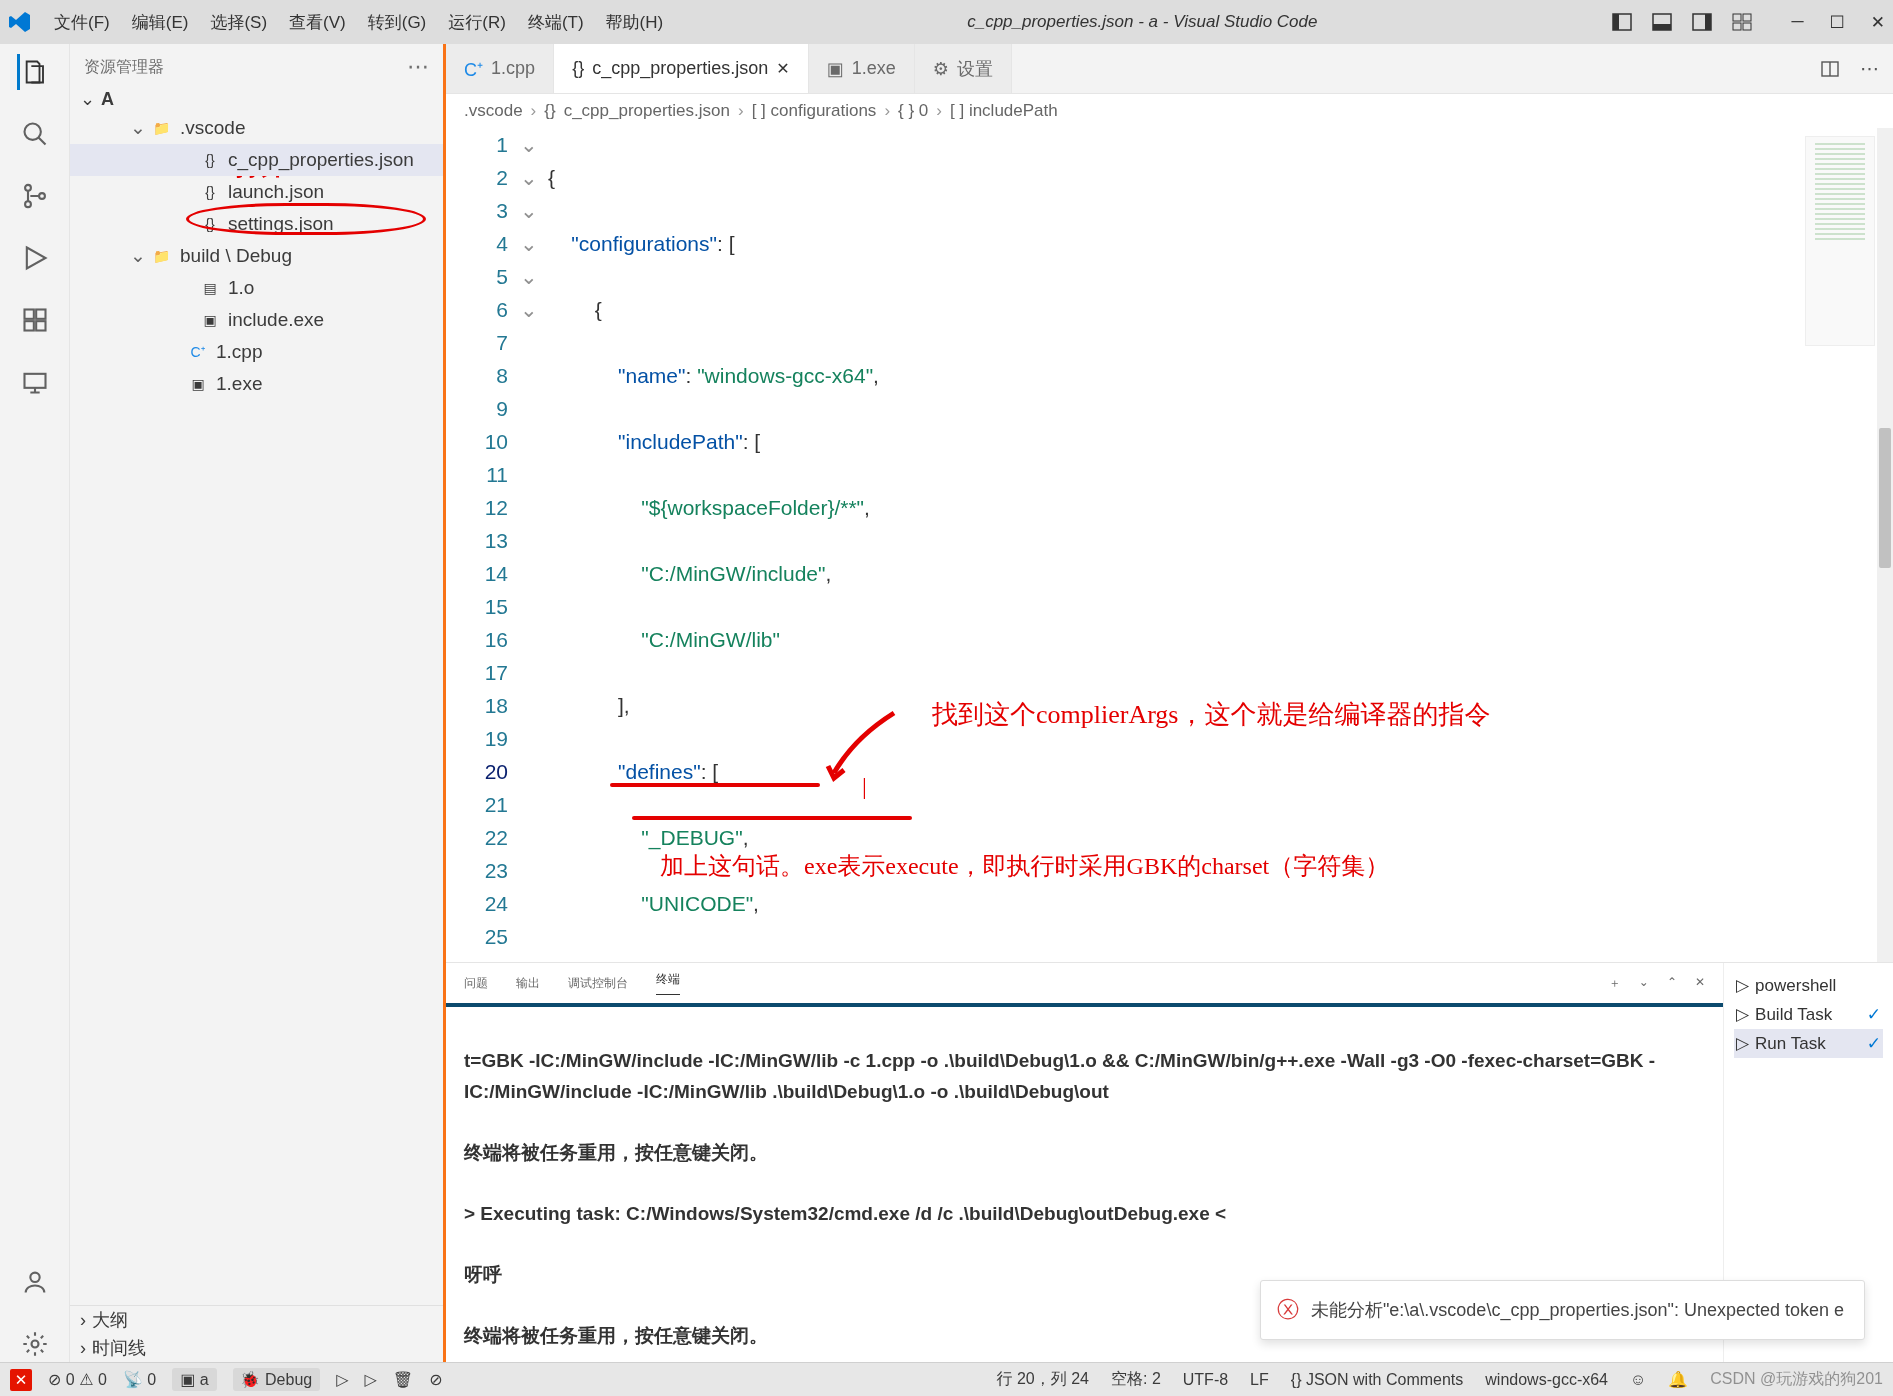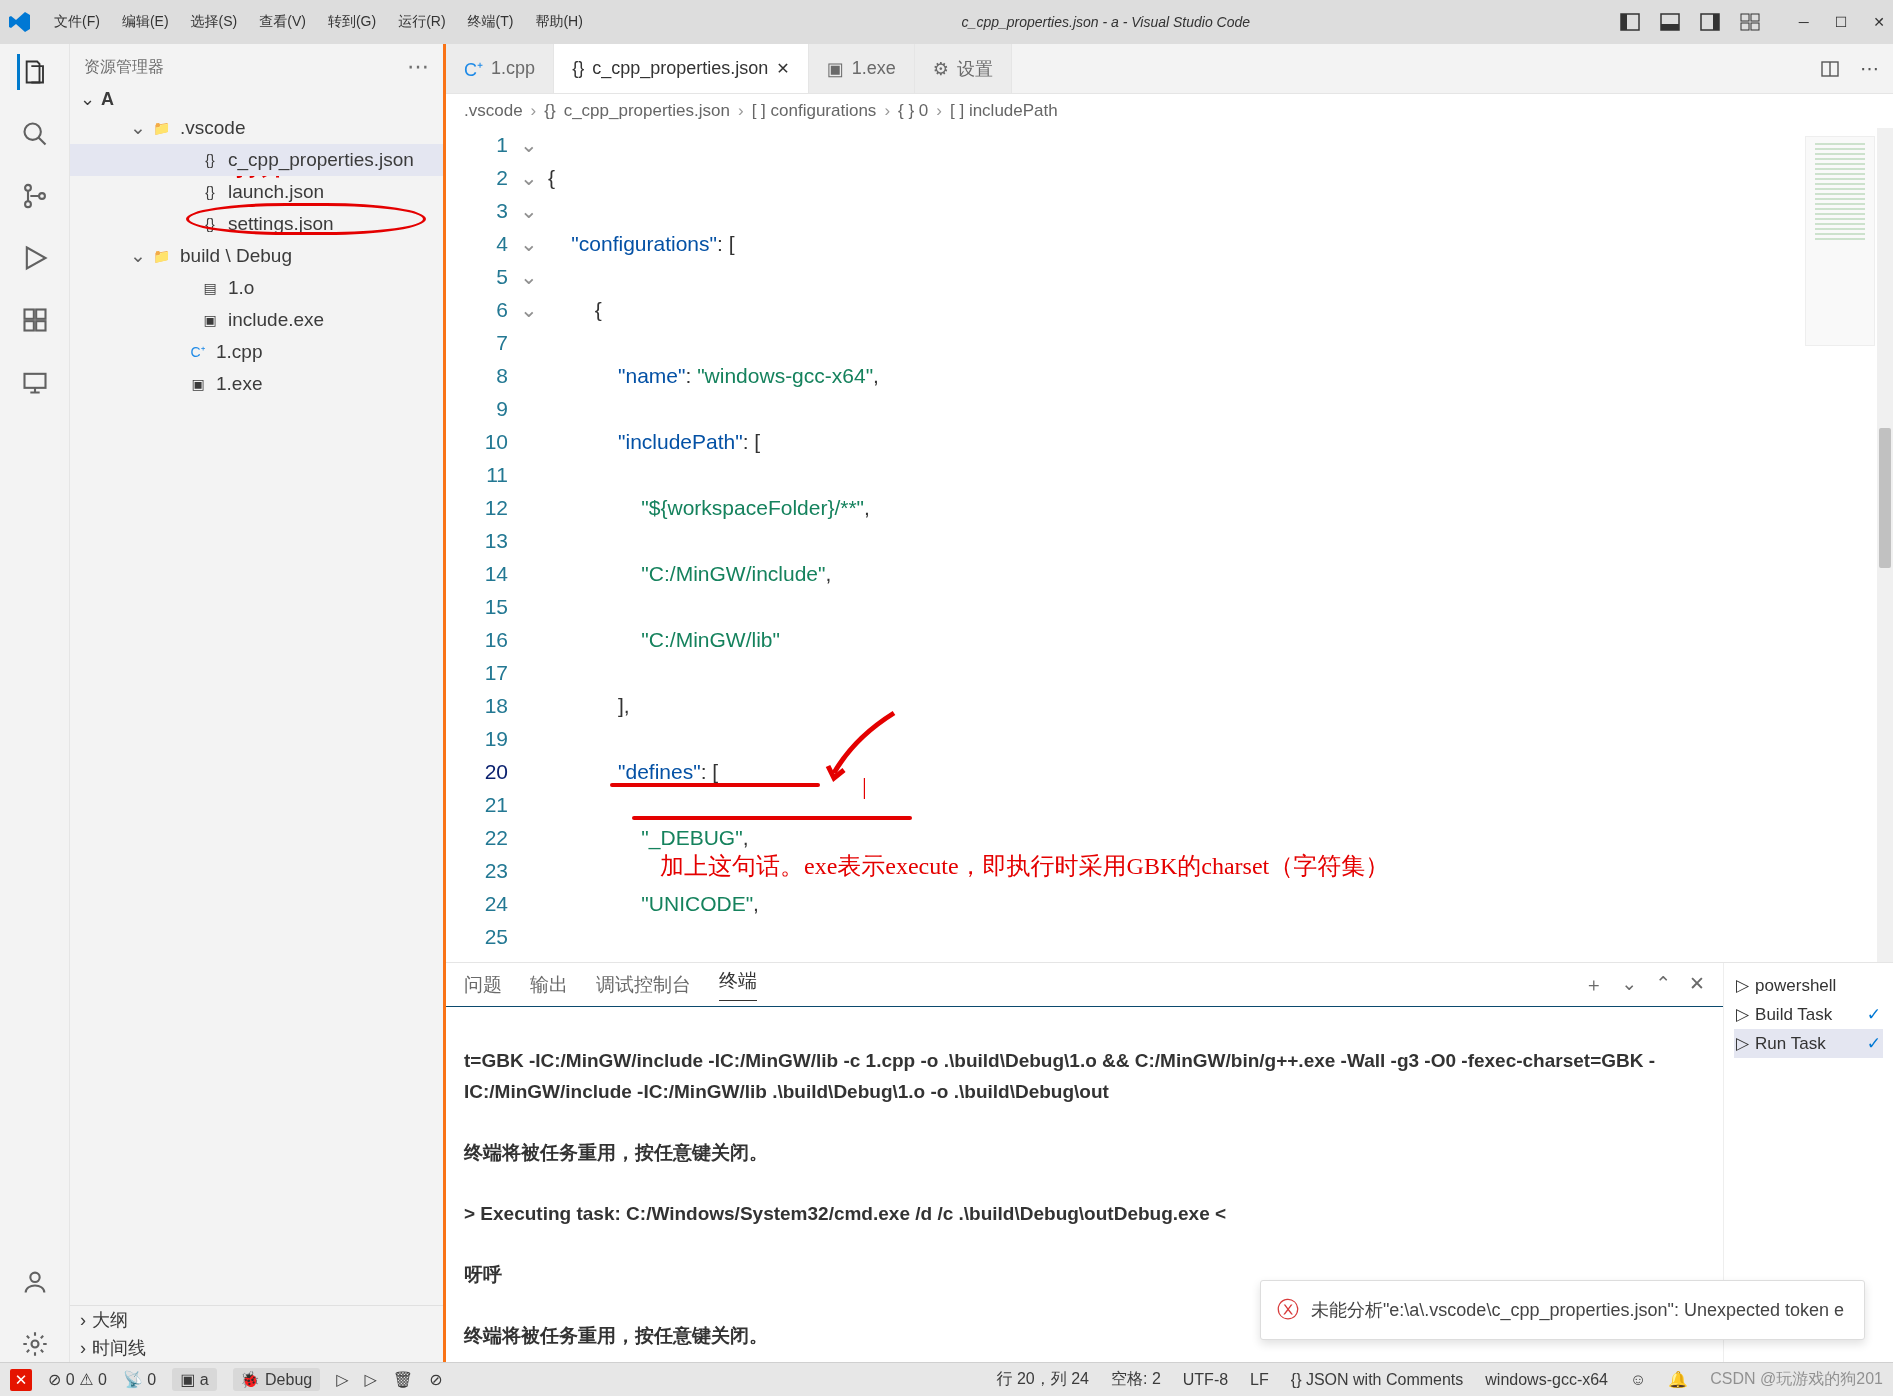"文件(F)" .title-bar { font-size: 14px -> 17px }
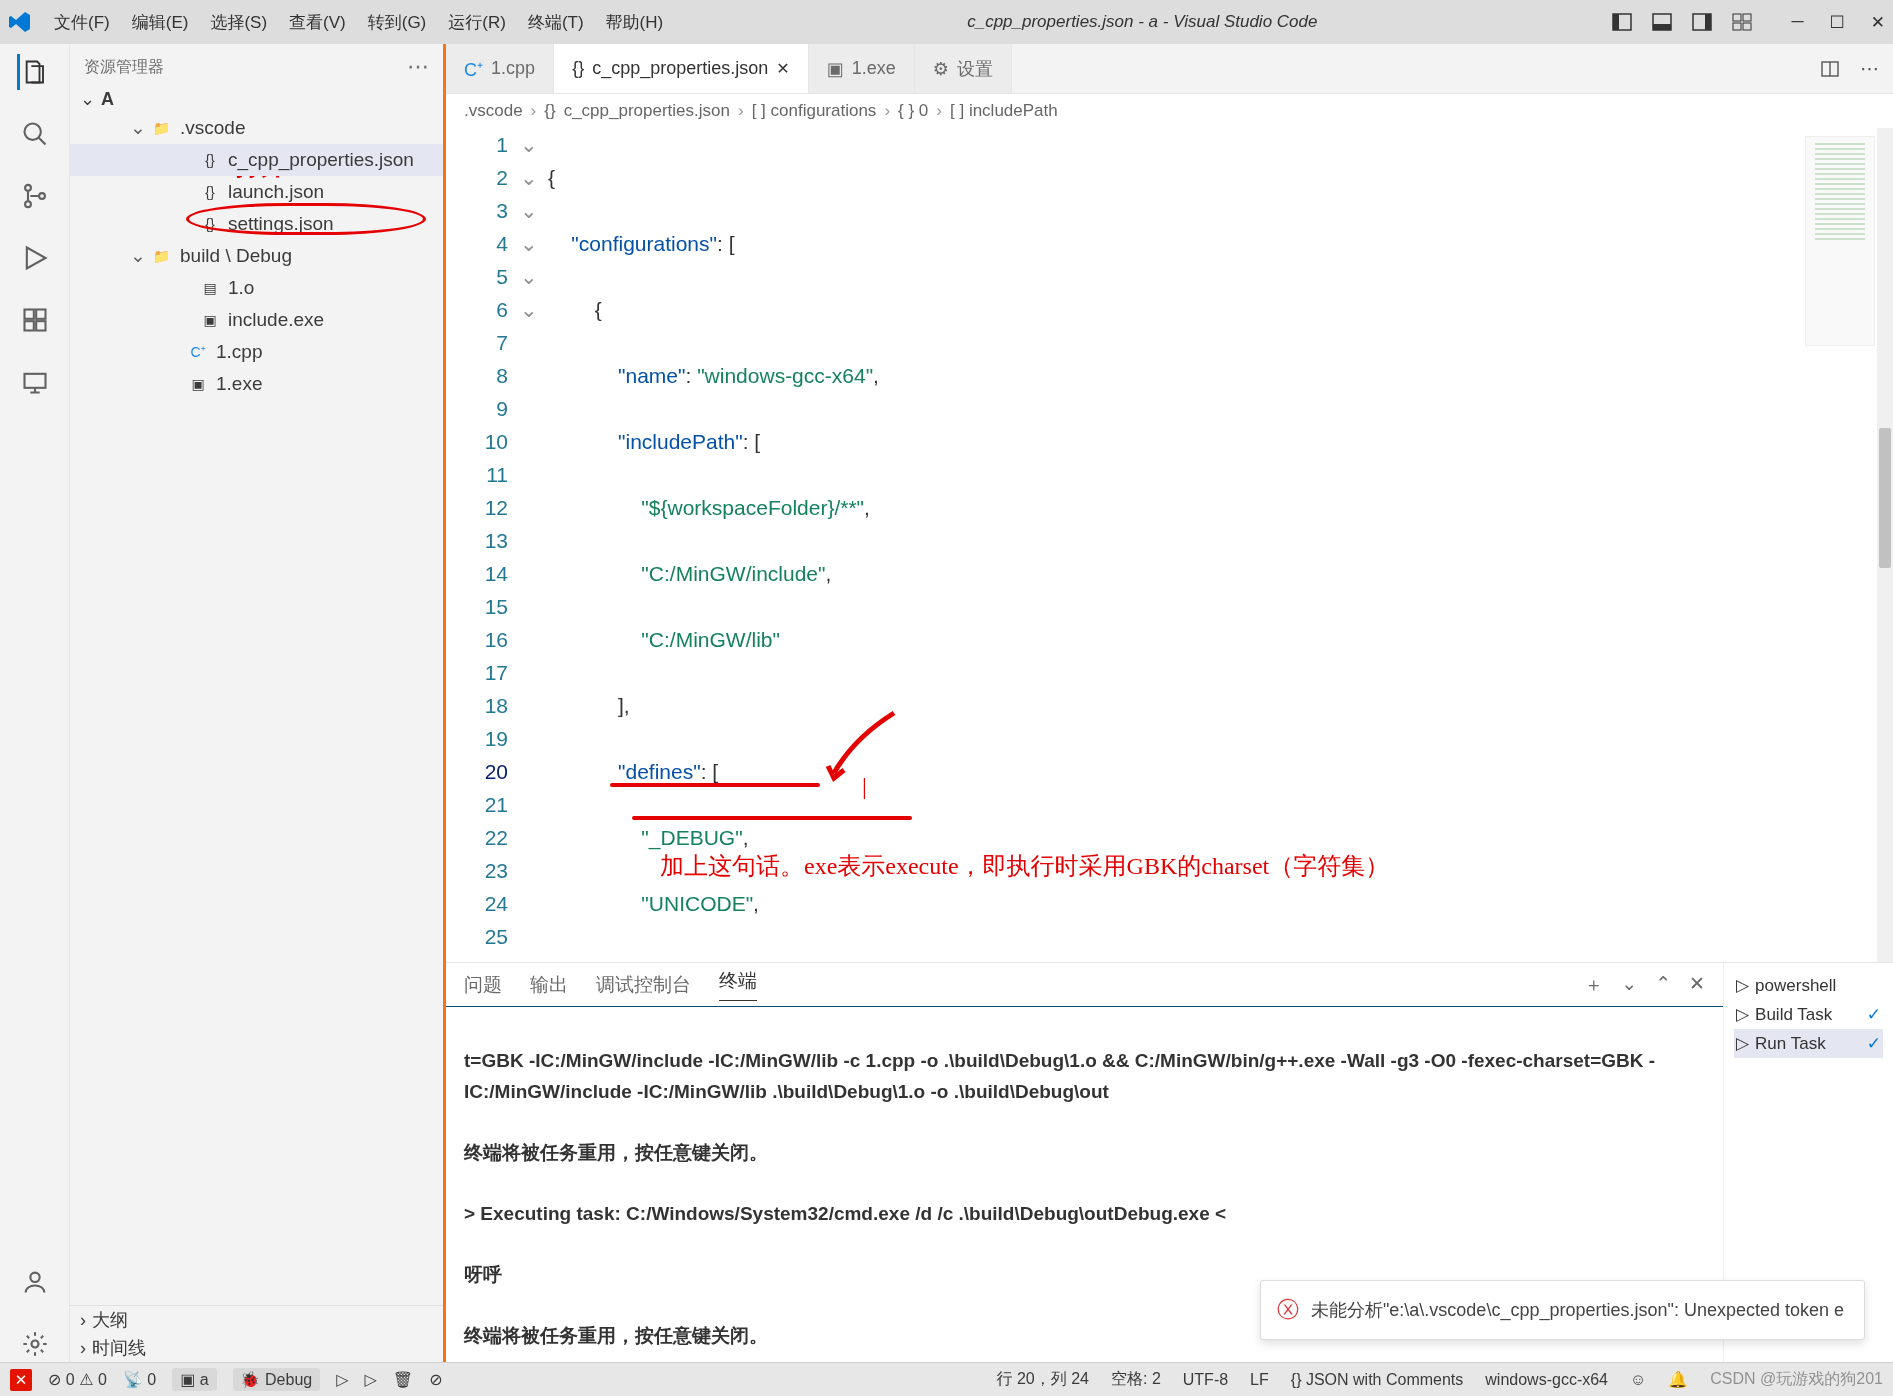"找到这个complierArgs，这个就是给编译器的指令" div.annot-red { html: none -> <div>找到这个complierArgs，这个就是给编译器的指令</div> }
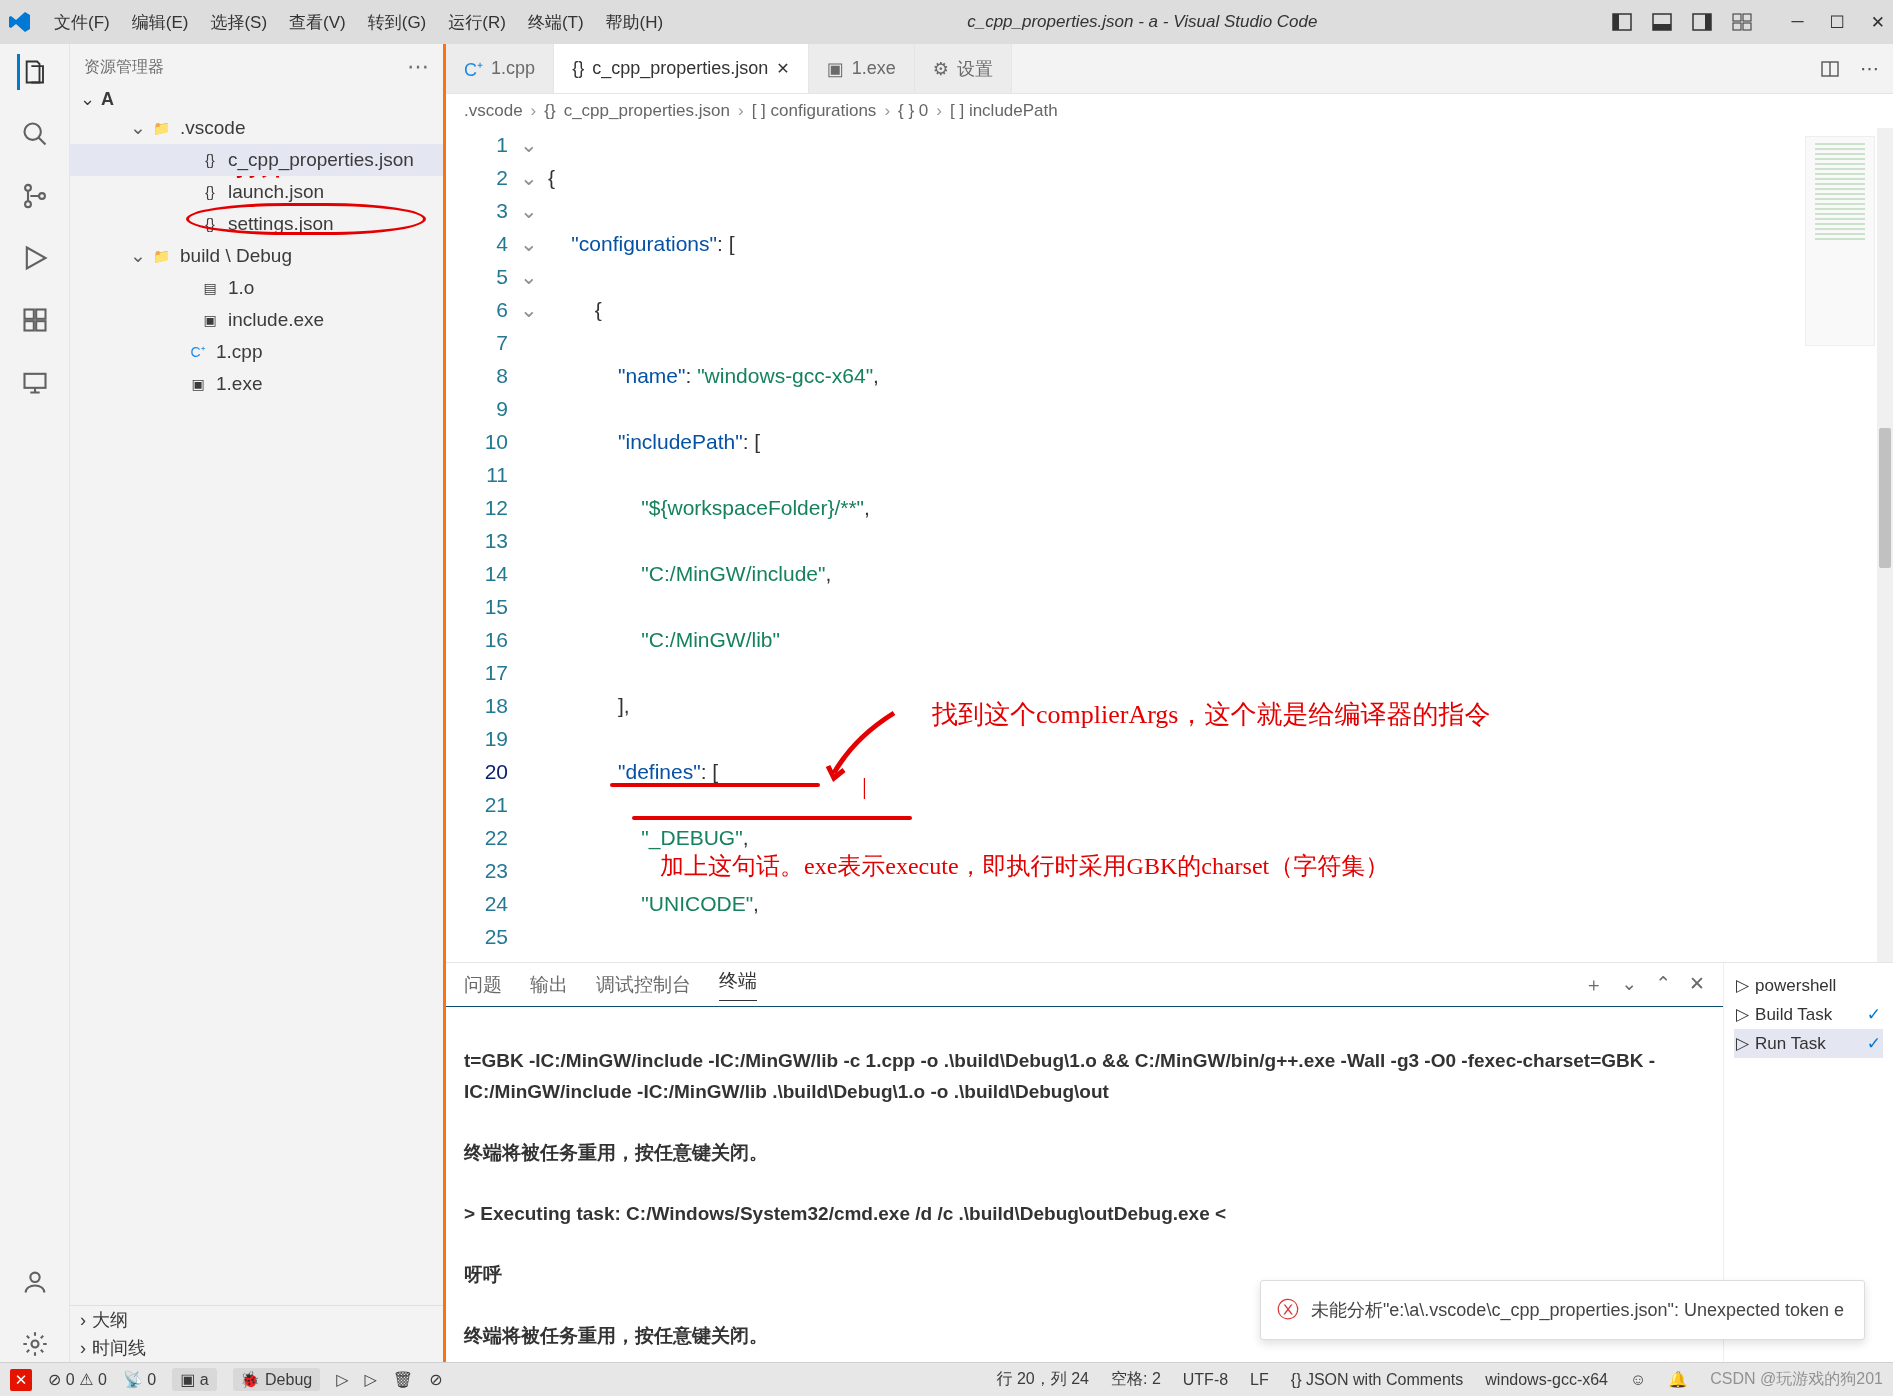"问题" .panel-tabs { border-bottom: 1px solid #0c4a6e -> 4px solid #0c4a6e; font-size: 19px -> 12px }
